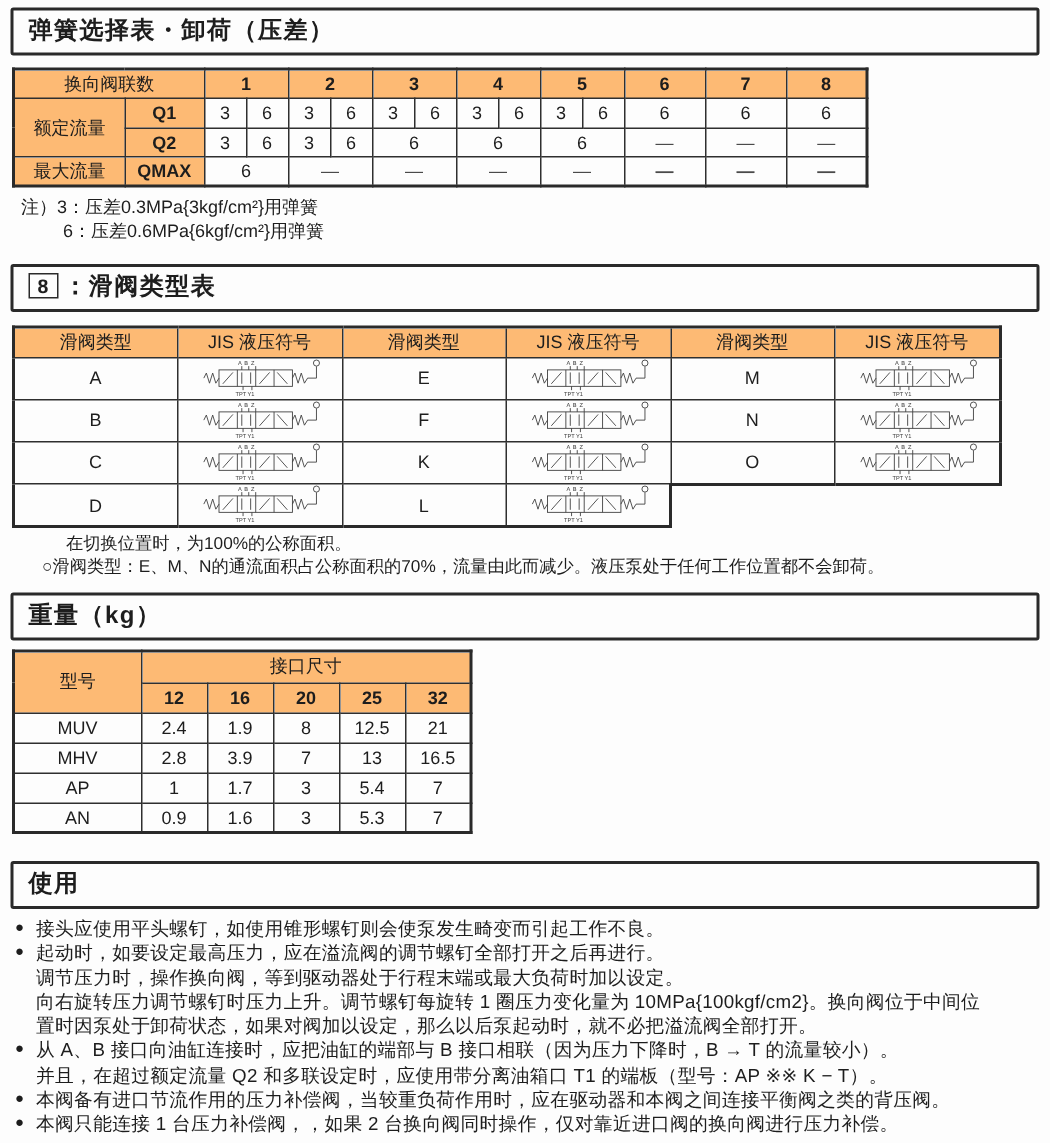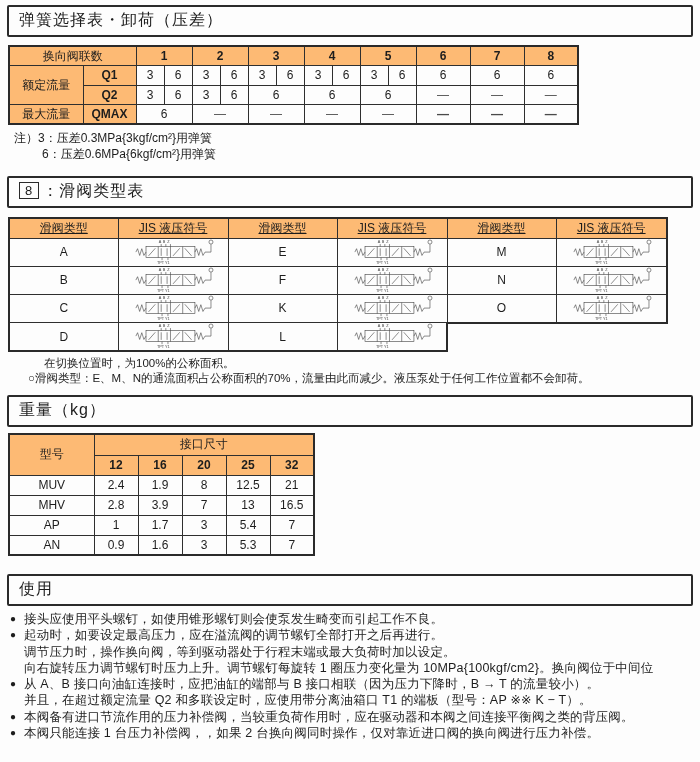"弹簧选择表・卸荷（压差）" .titlebox { font-weight: normal -> bold }
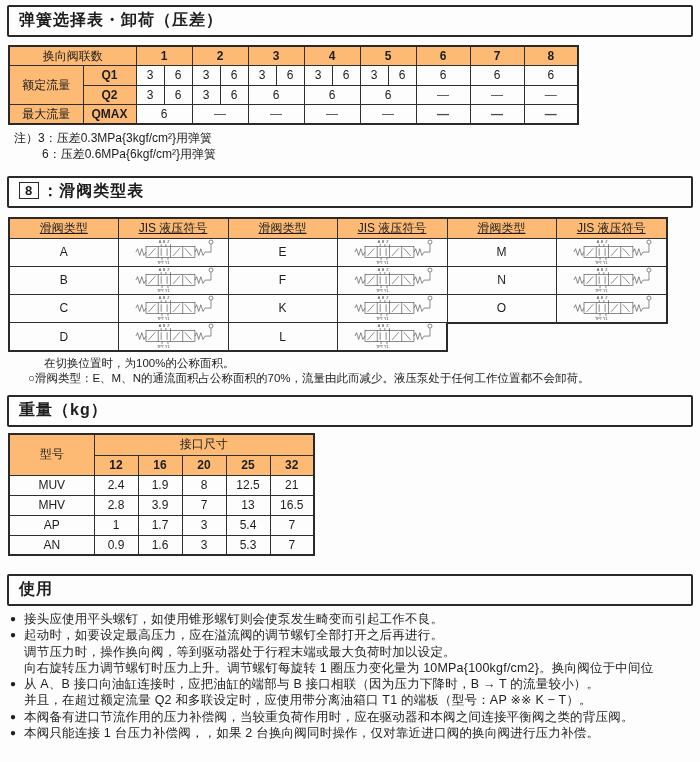"滑阀类型" .t2 .hrow td { text-decoration: underline -> none }
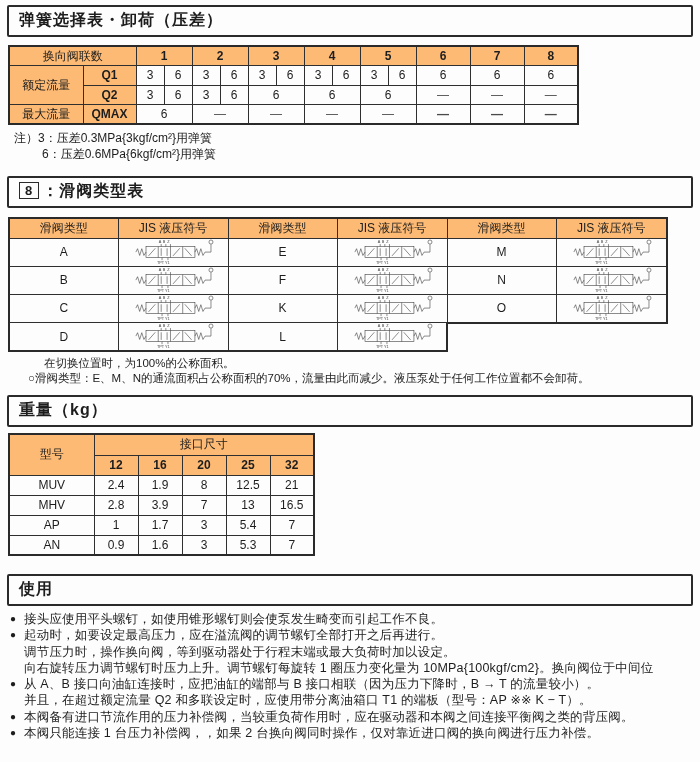"置时因泵处于卸荷状态，如果对阀加以设定，那么以后泵起动时，就不必把溢流阀全部打开" div.uline { html: none -> <div> <span></span> <span>置时因泵处于卸荷状态，如果对阀加以设定，那么以后泵起动时，就不必把溢流阀全部打开。</span> </div> }
